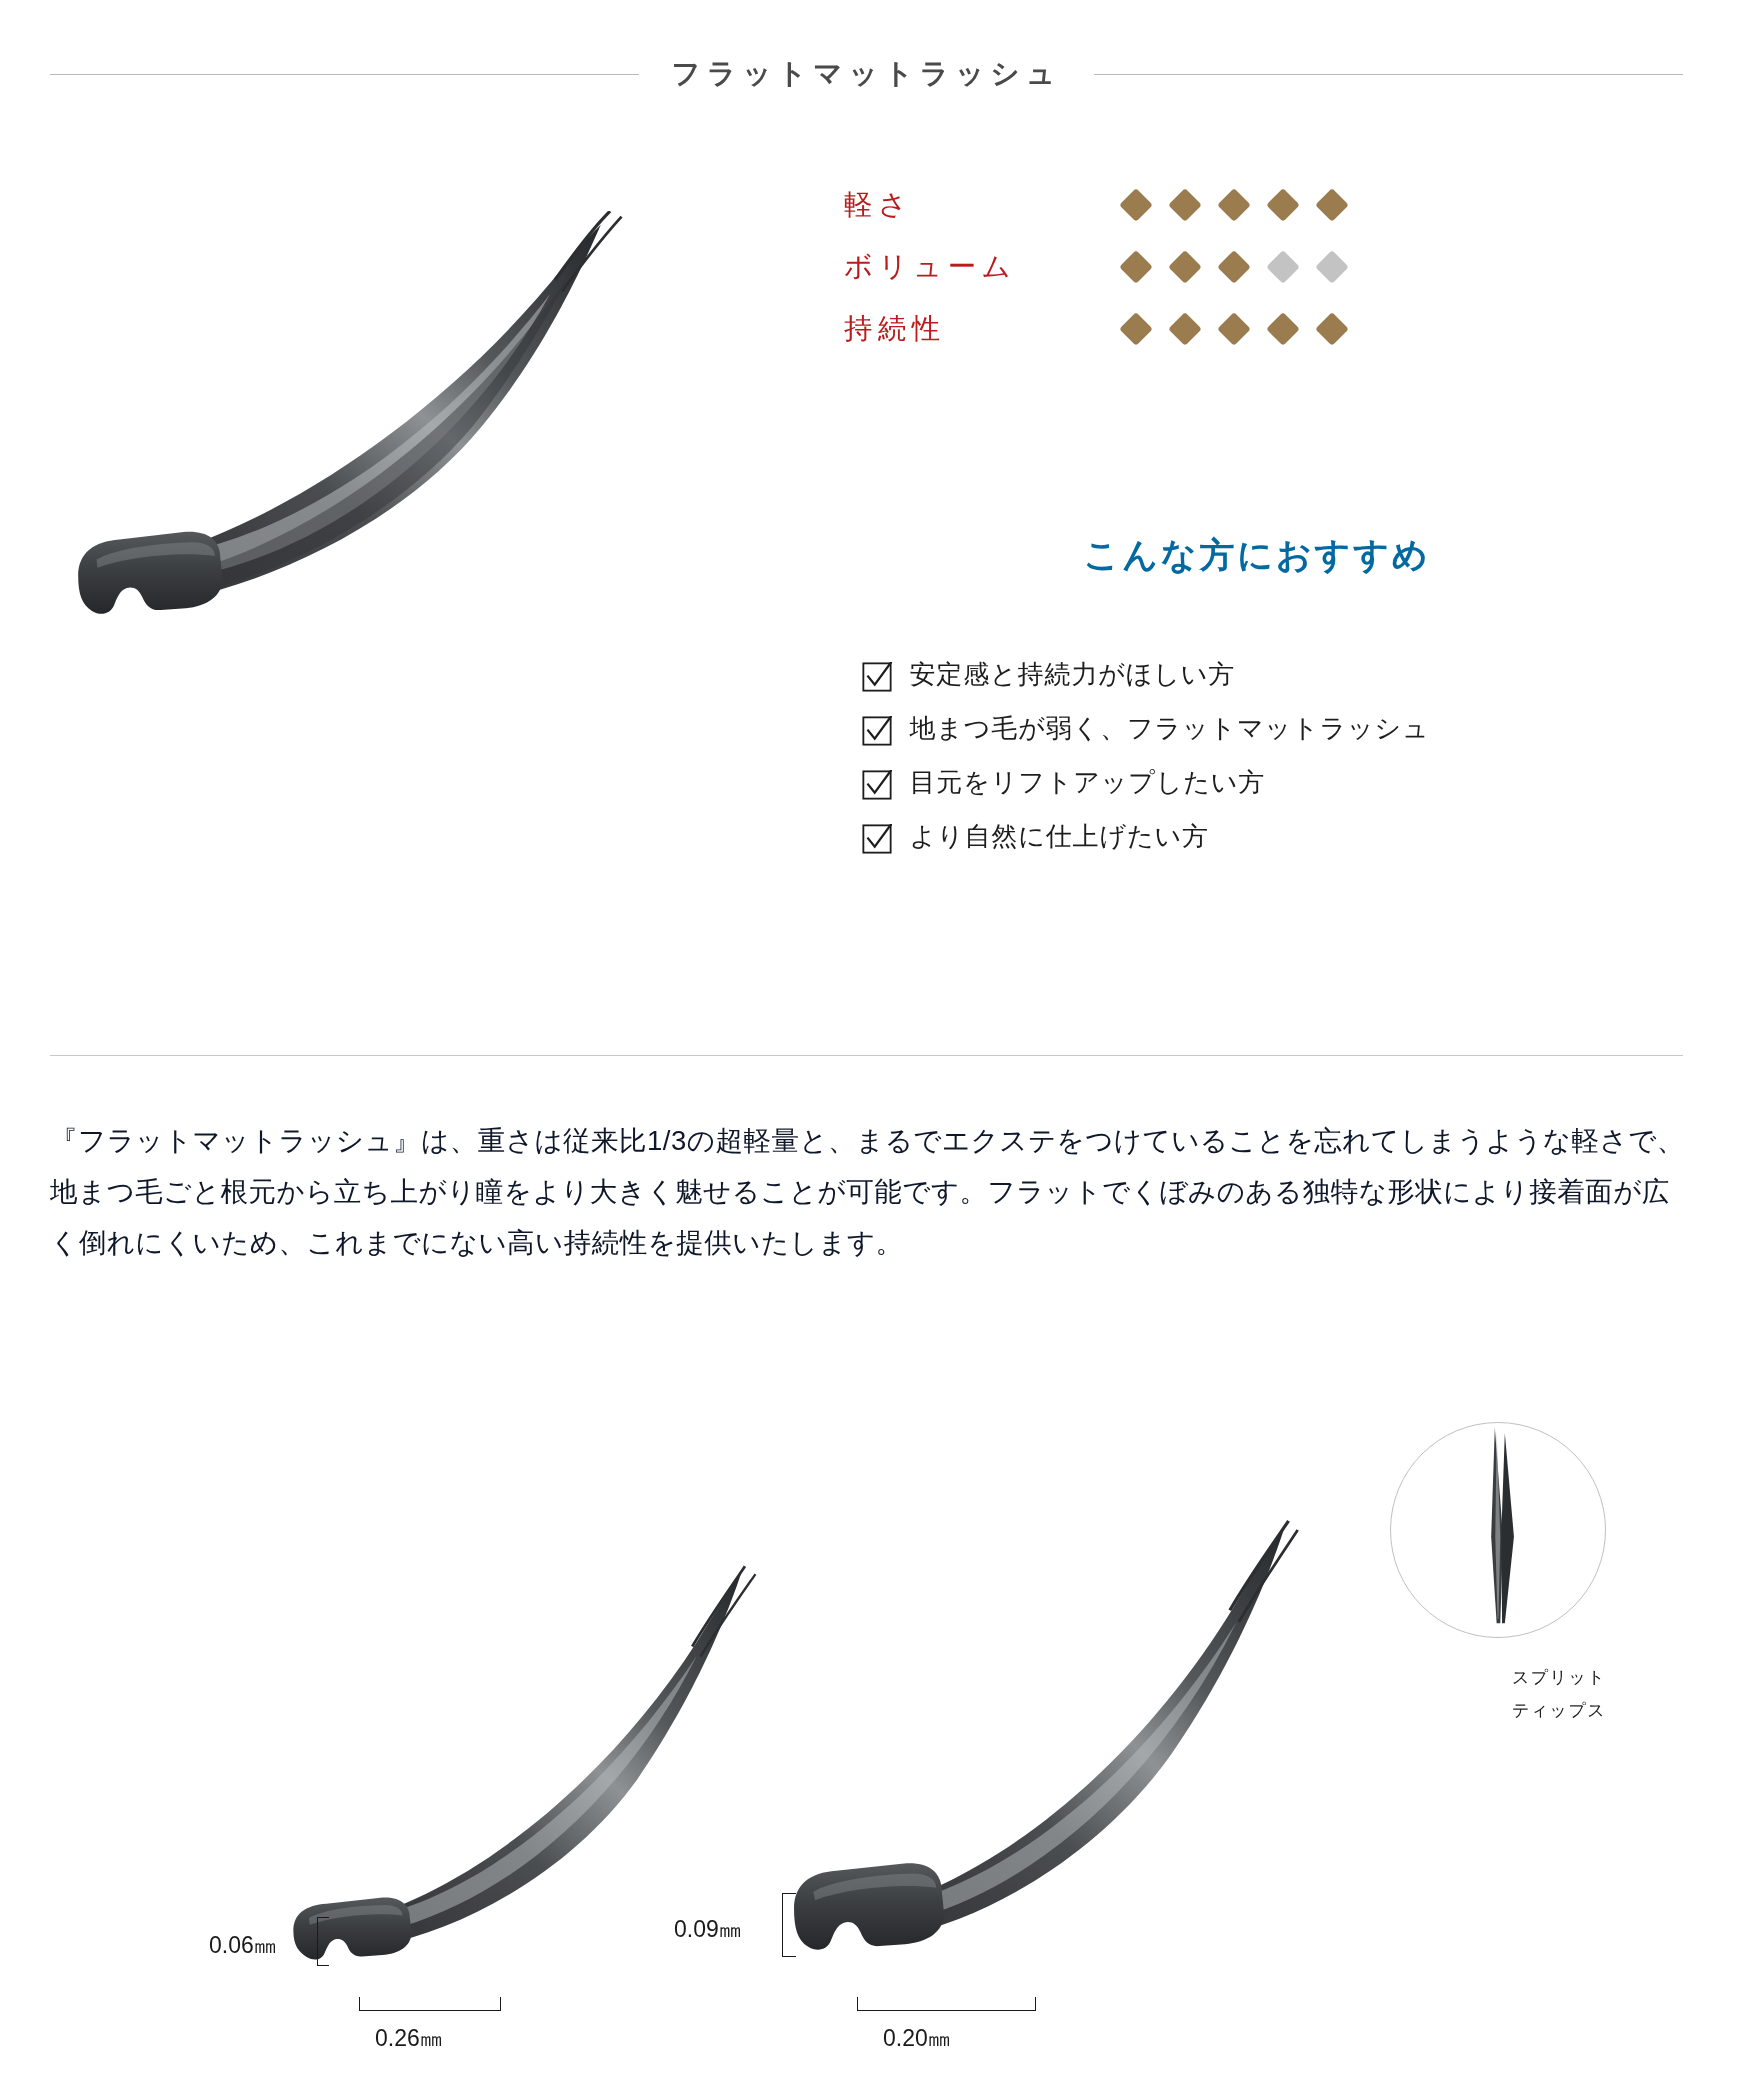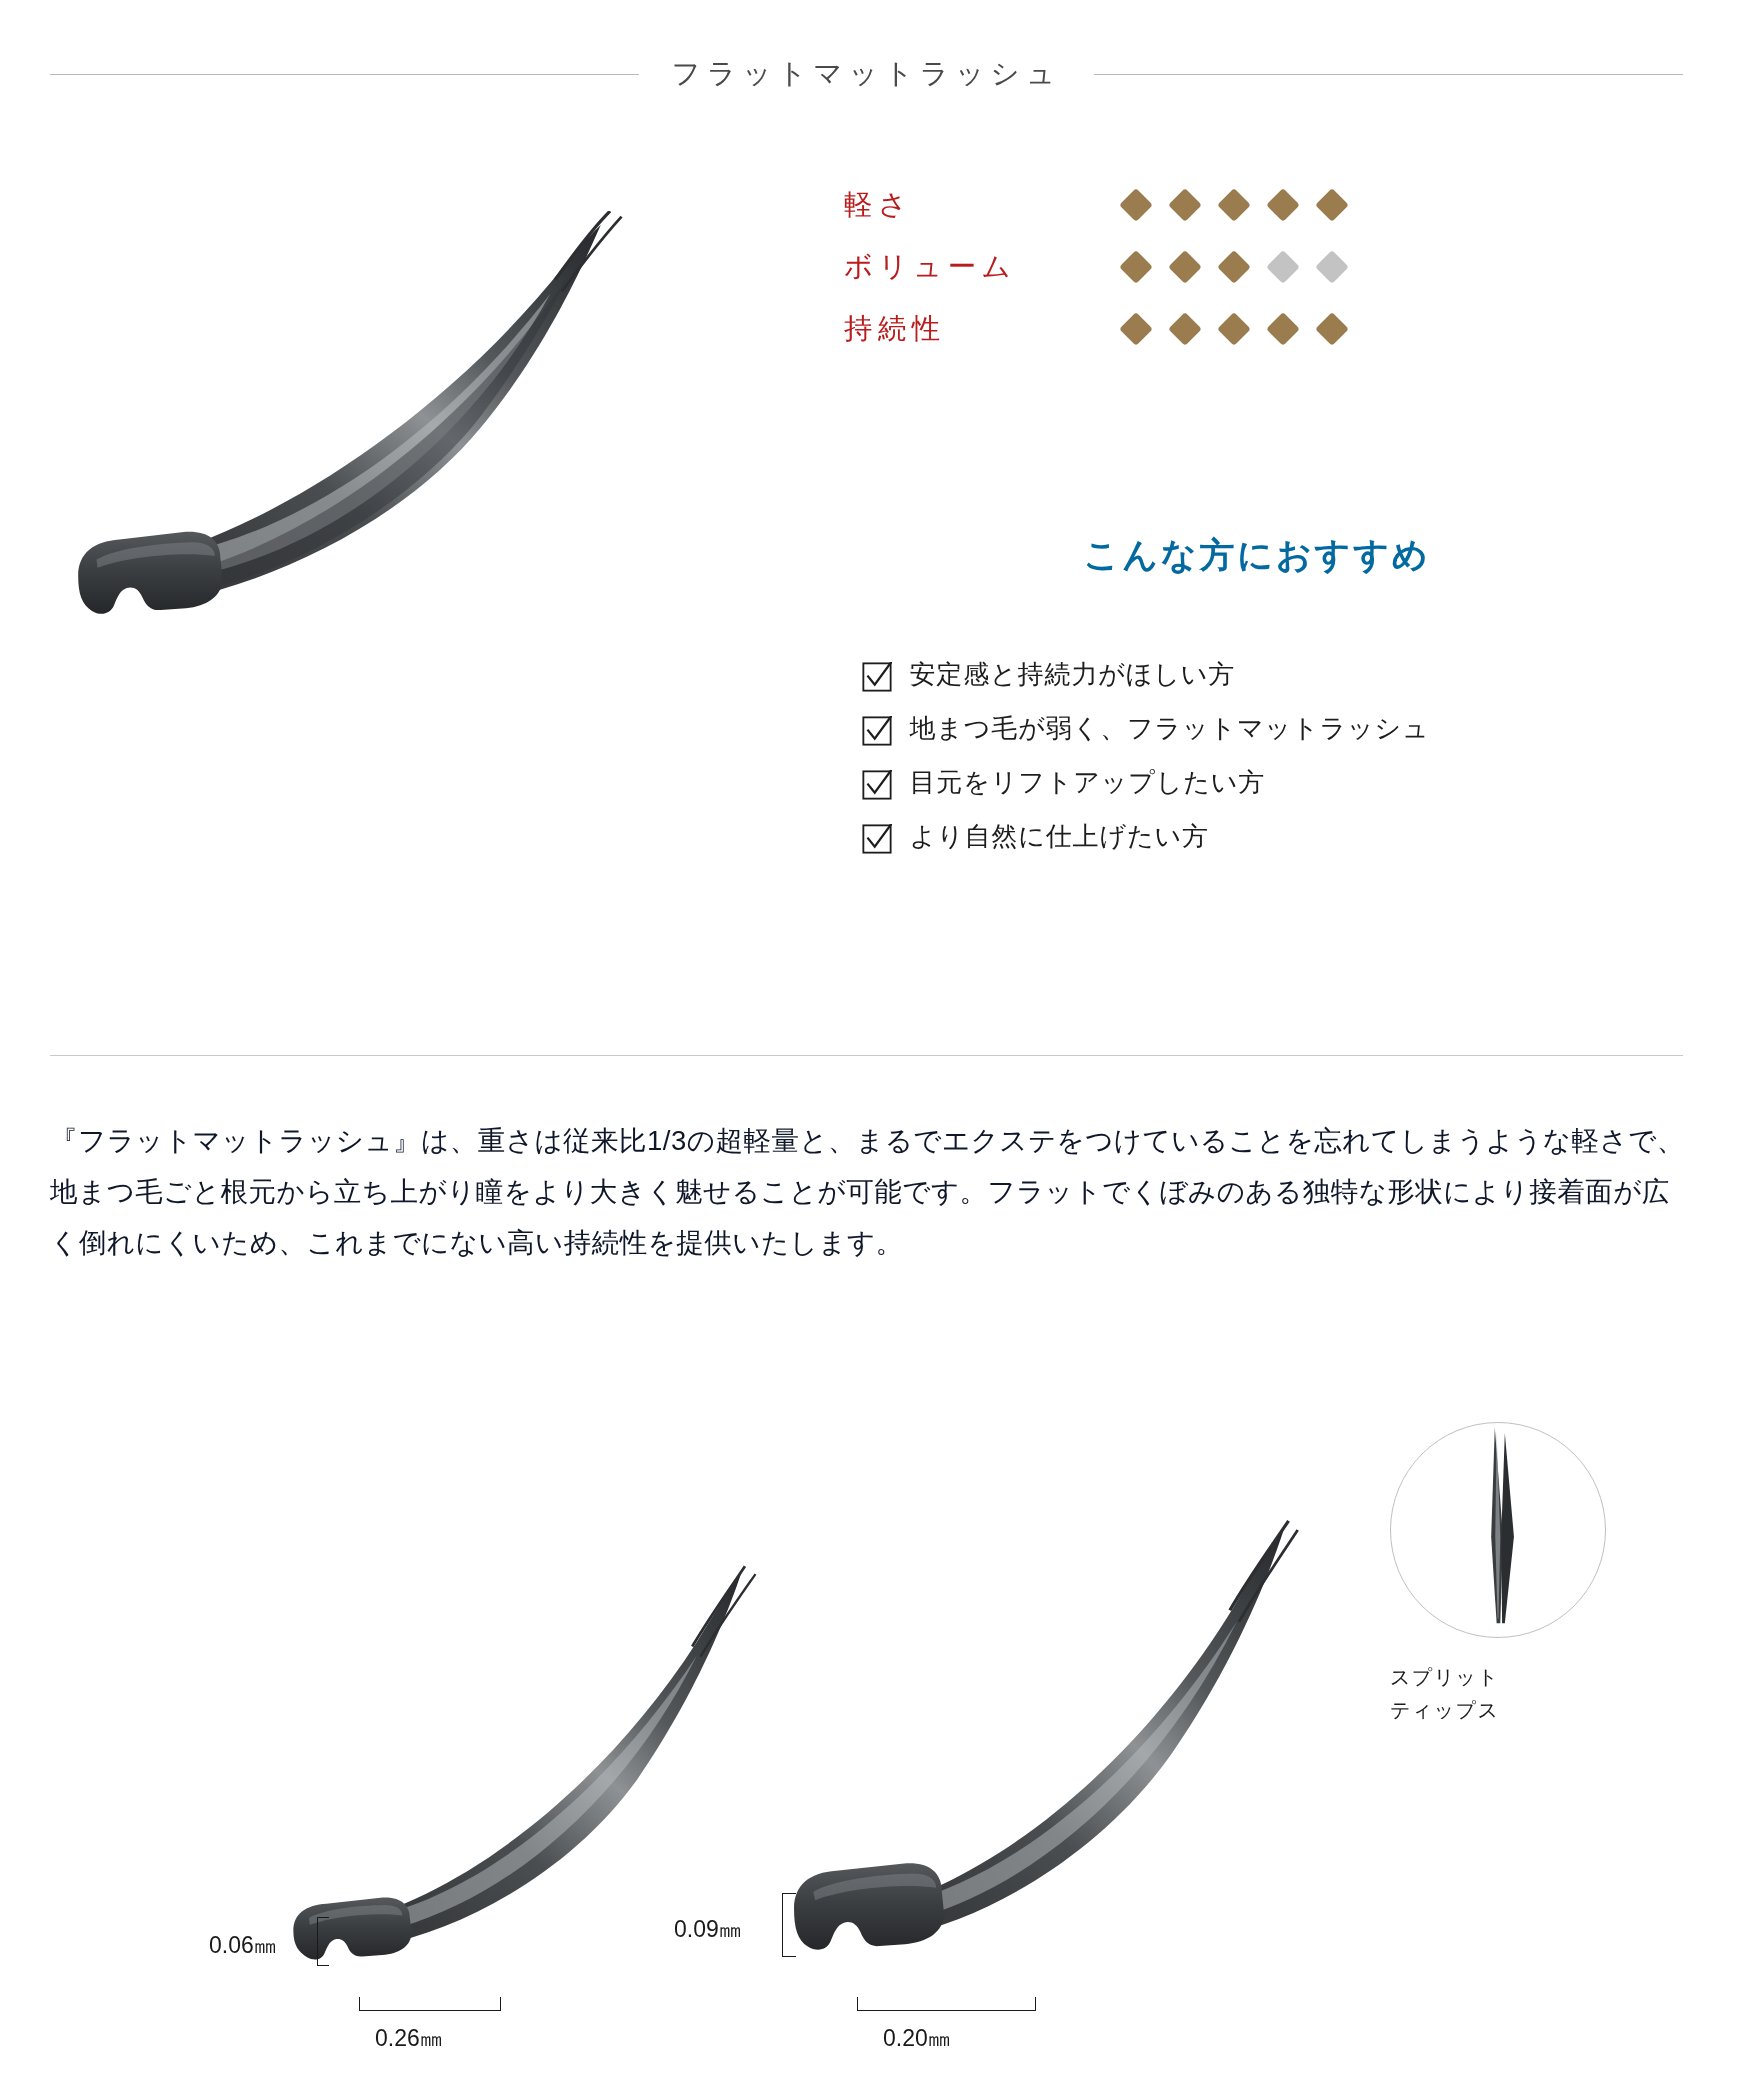"フラットマットラッシュ" .header .title { font-weight: 400 -> 700 }
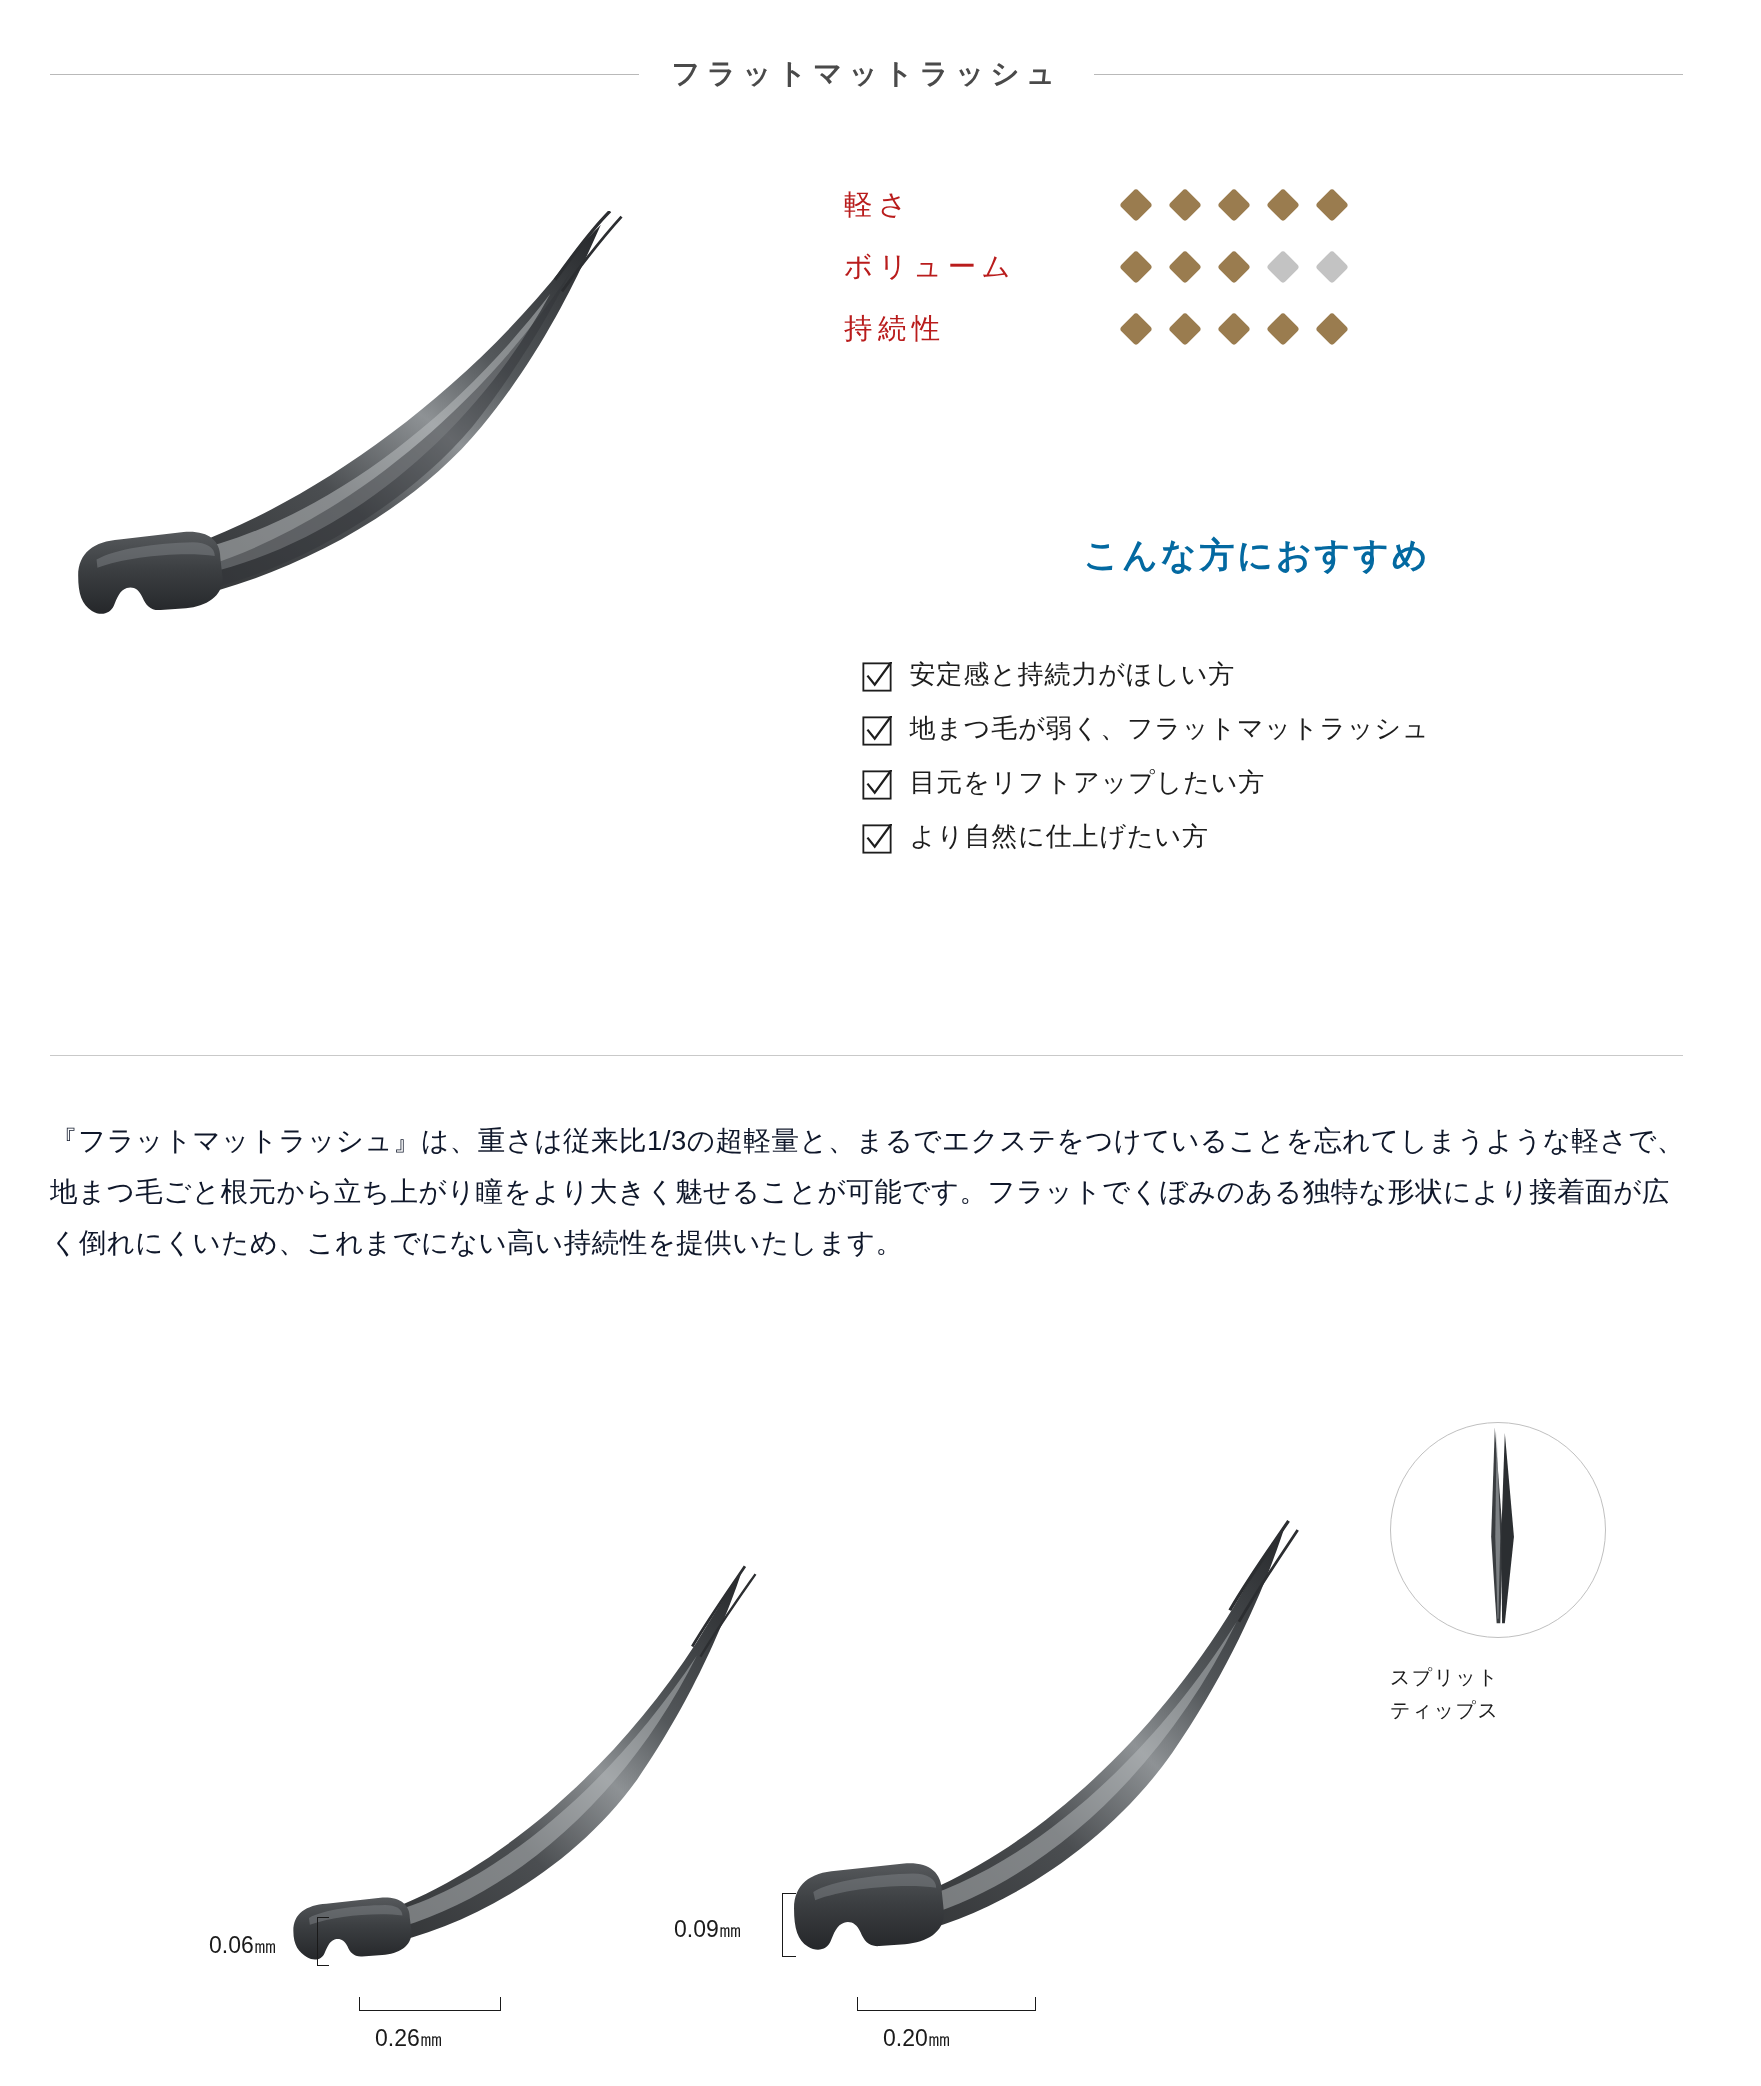"スプリット" .split-label { font-size: 20px -> 17px; text-align: left -> right }
